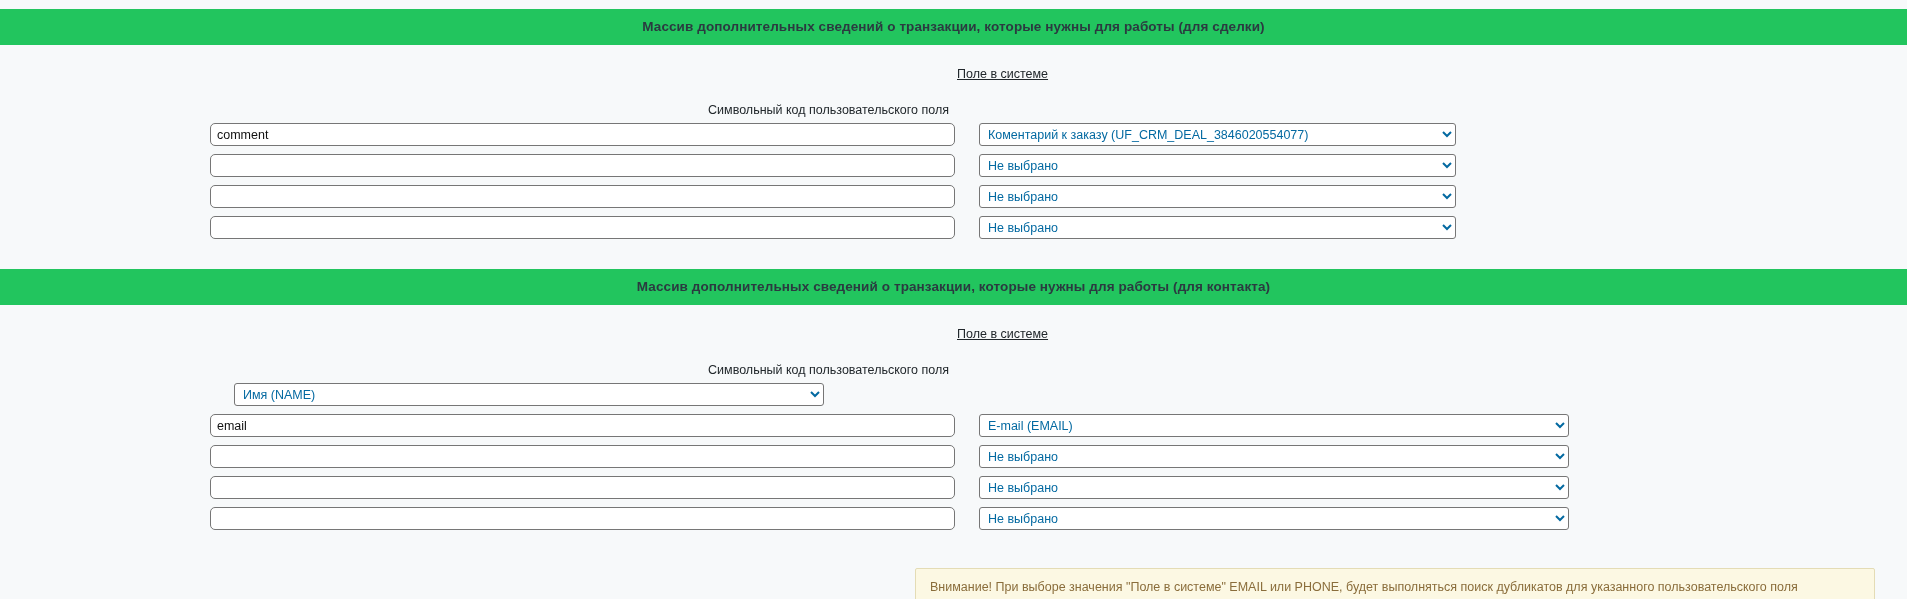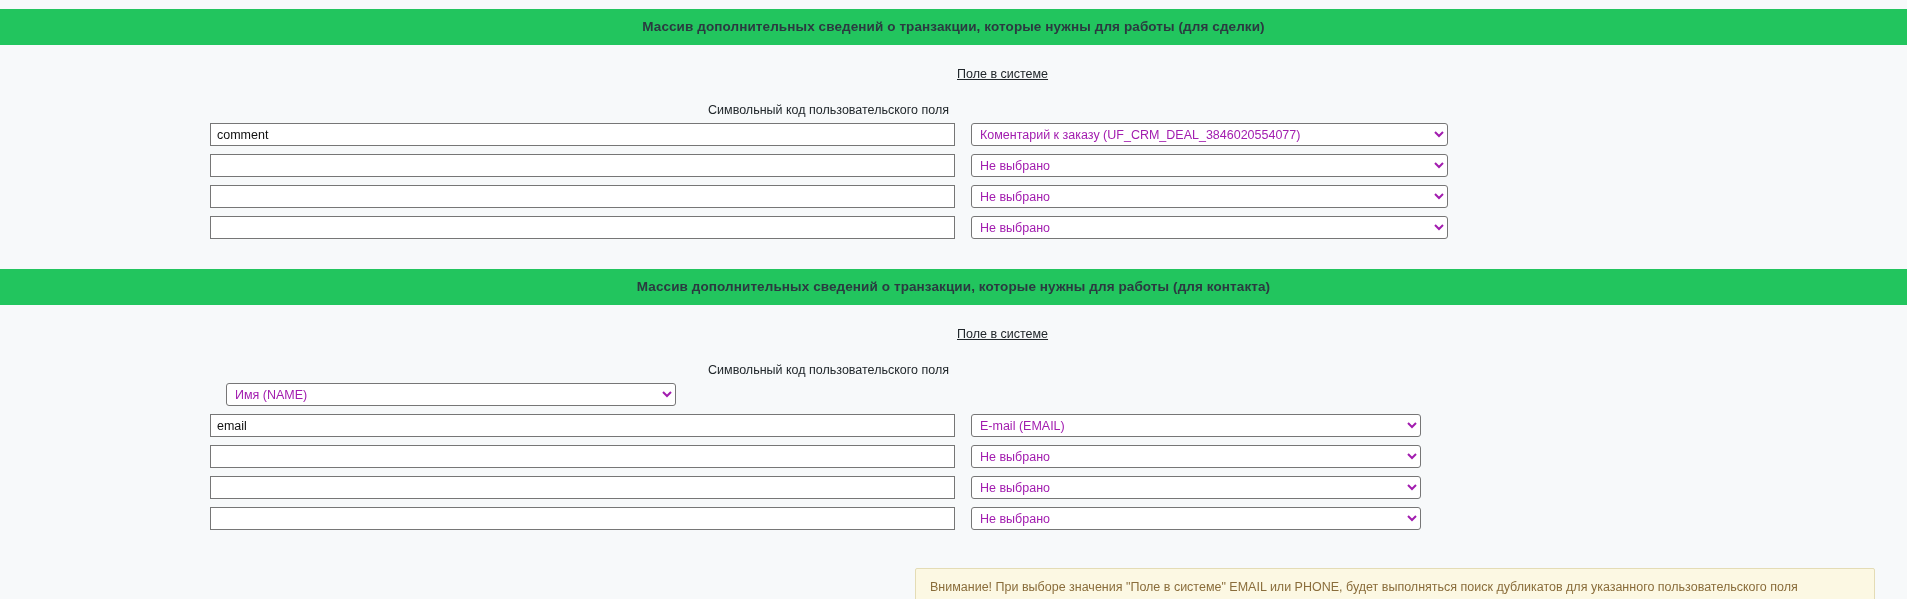"comment" input.code-input { border-radius: 0 -> 5px }
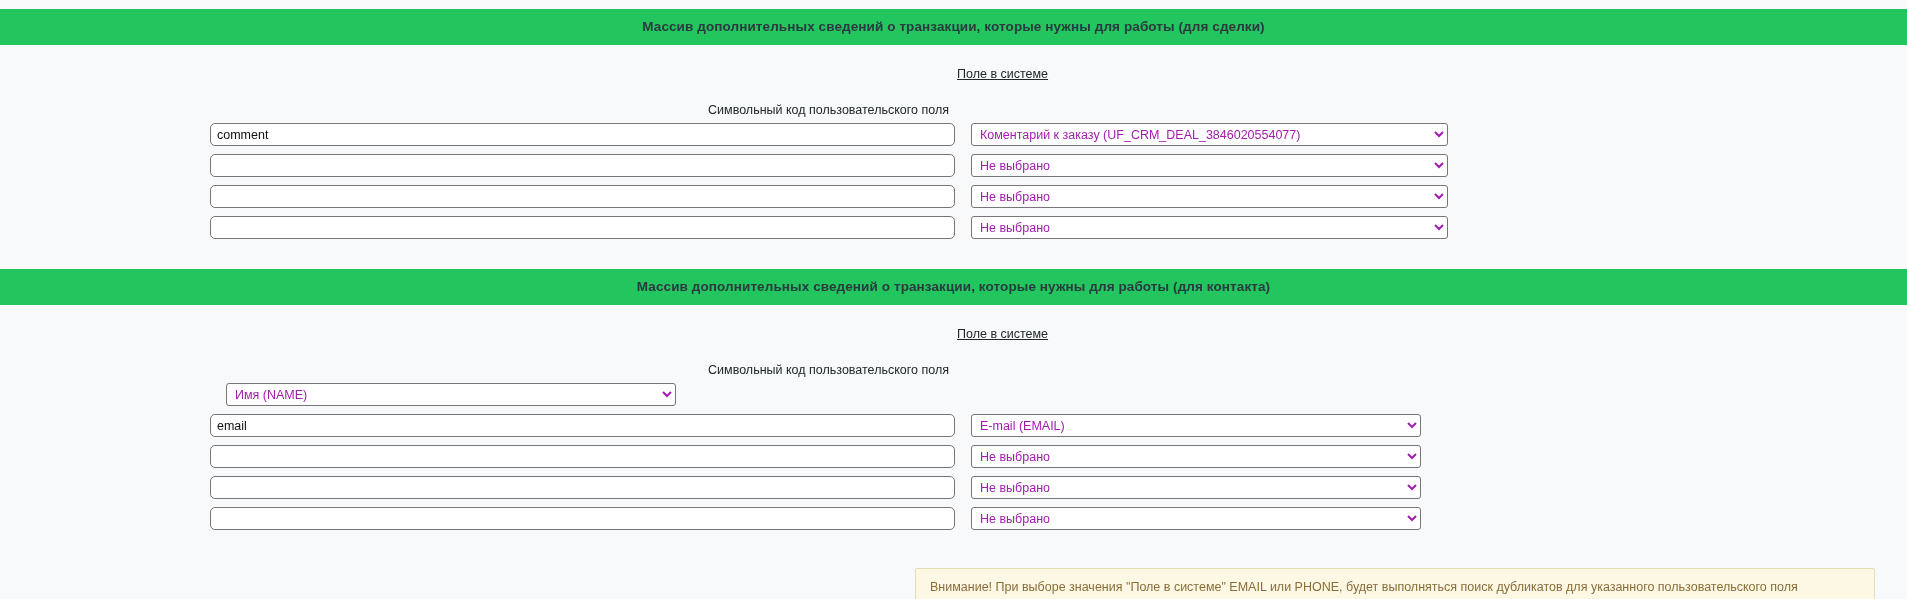"Коментарий к заказу" select.field-select { color: #a21caf -> #0369a1; margin-left: 16px -> 24px }
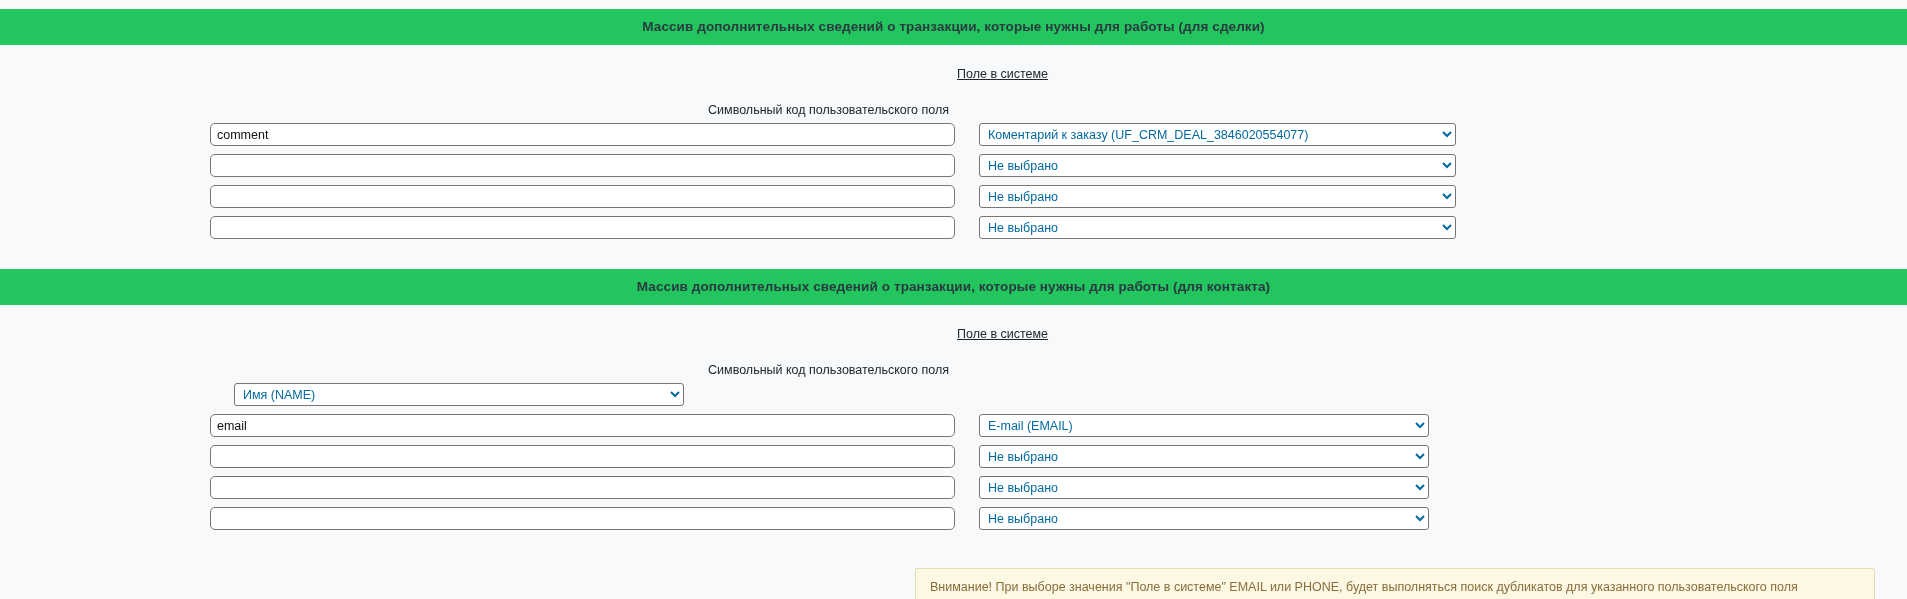"Имя (NAME)" .contact-select { width: 450px -> 590px }
